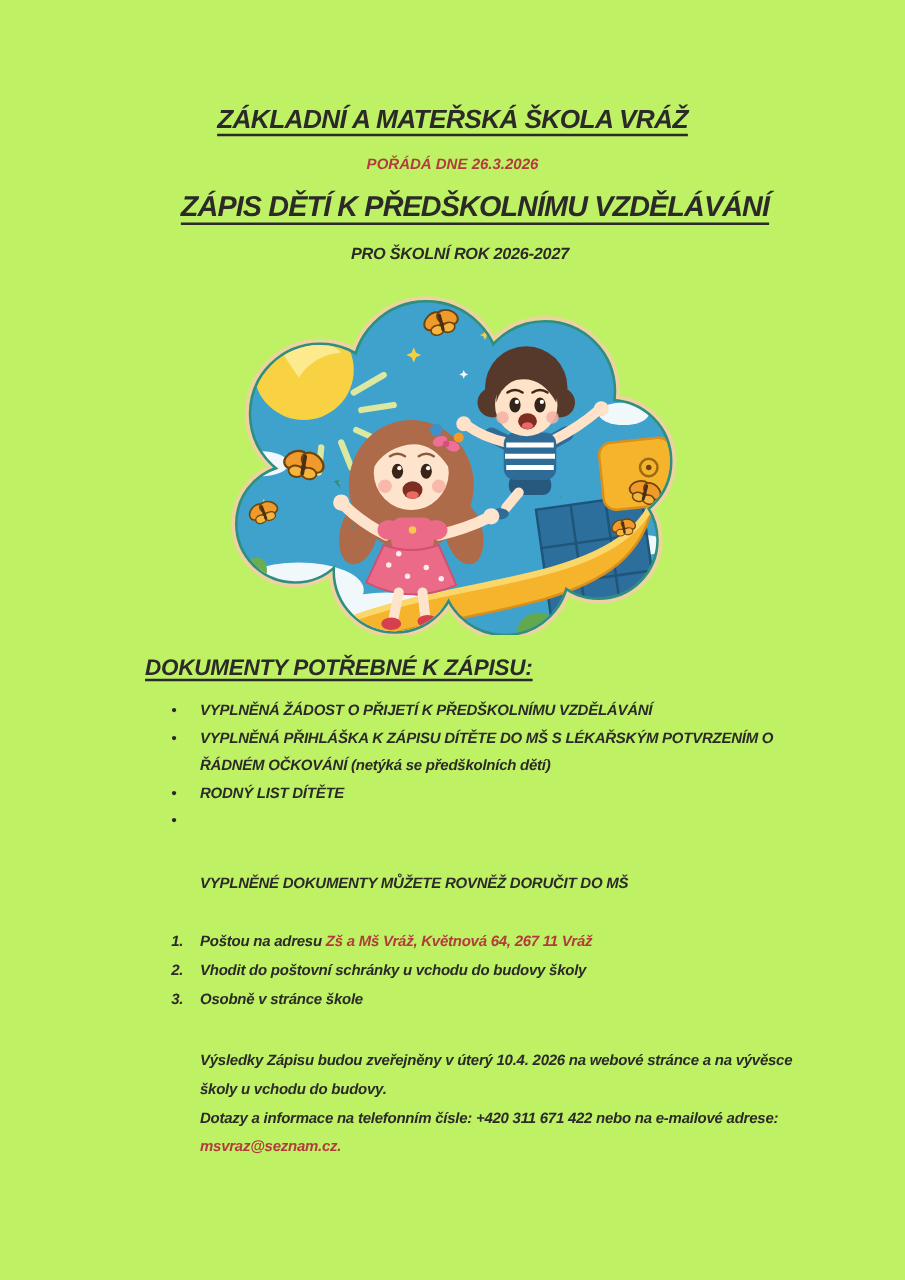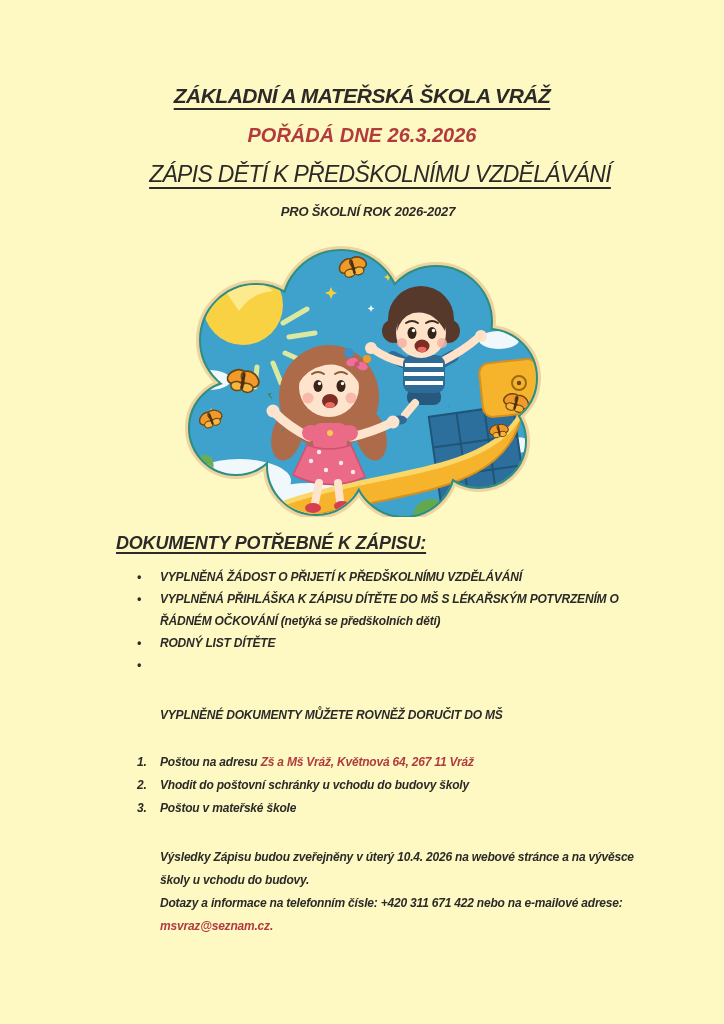"ZÁKLADNÍ A MATEŘSKÁ ŠKOLA VRÁŽ" .page { background: #fef9c3 -> #bef264 }
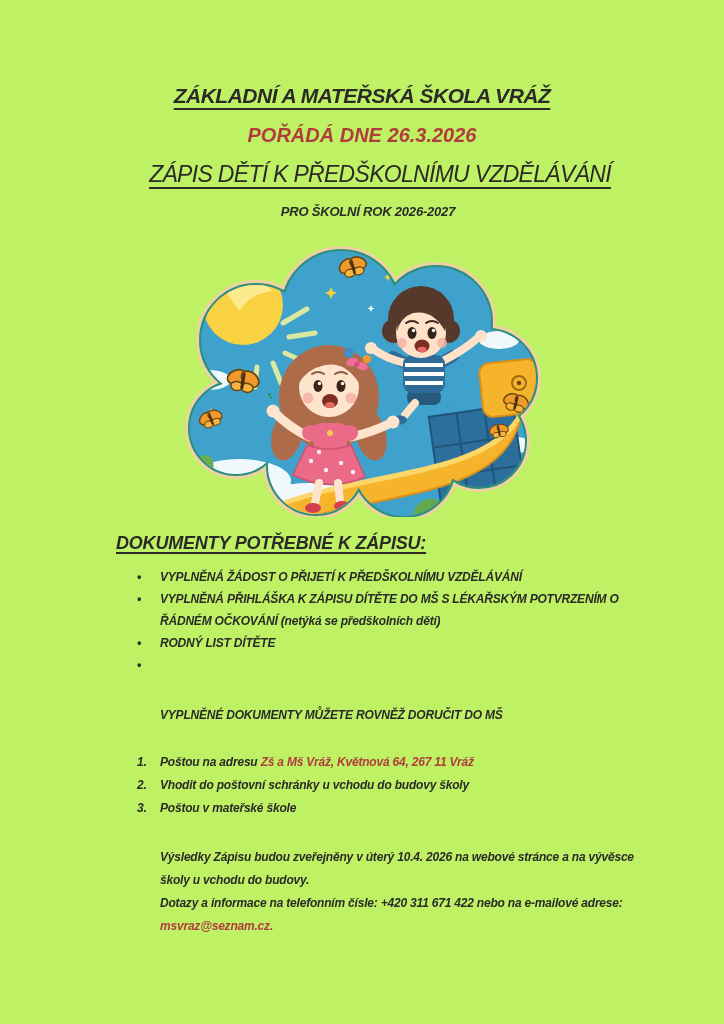"POŘÁDÁ DNE 26.3.2026" .dateline { font-size: 20px -> 12px }
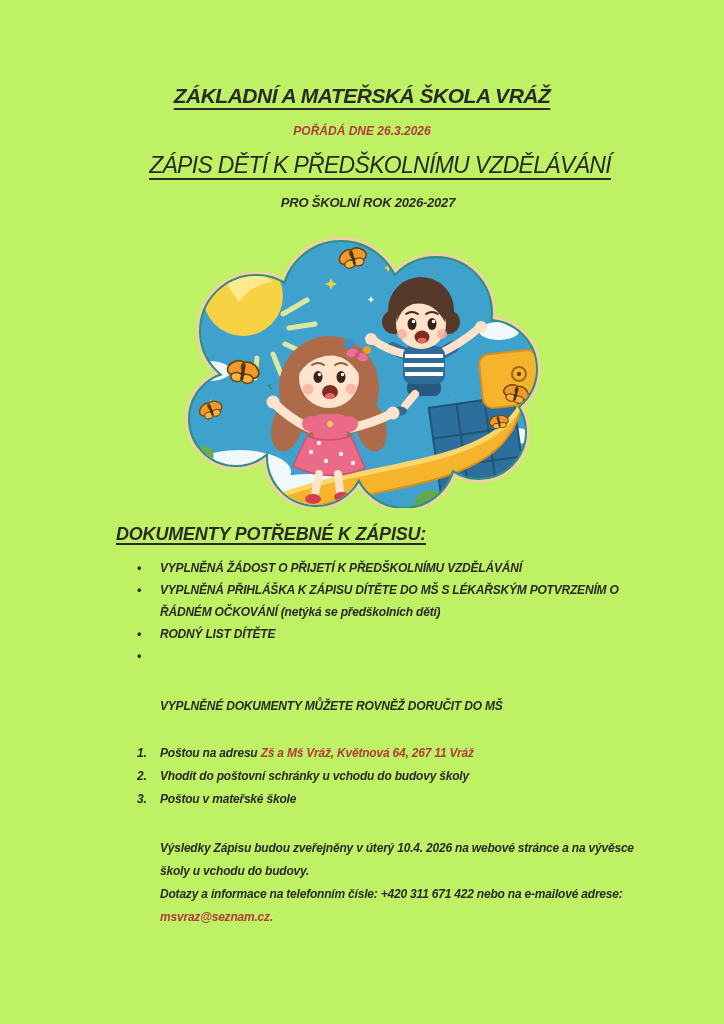"ZÁPIS DĚTÍ K PŘEDŠKOLNÍMU VZDĚLÁVÁNÍ" .maintitle { font-weight: 400 -> 700 }
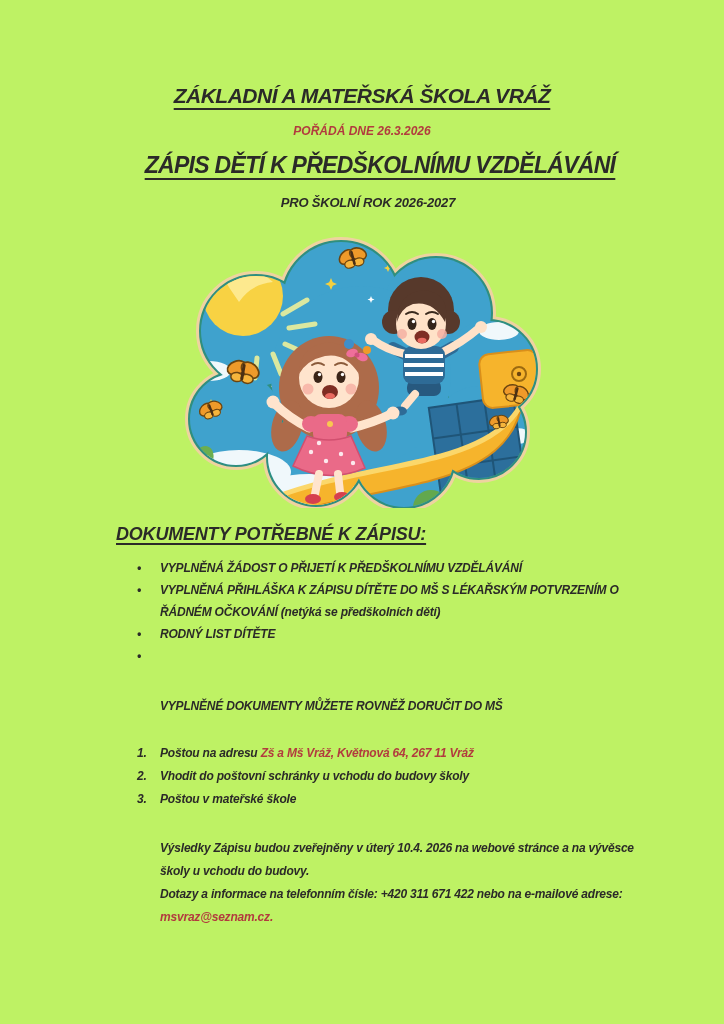"Poštou v mateřské škole" span { text: Poštou v mateřské -> Osobně v stránce }
